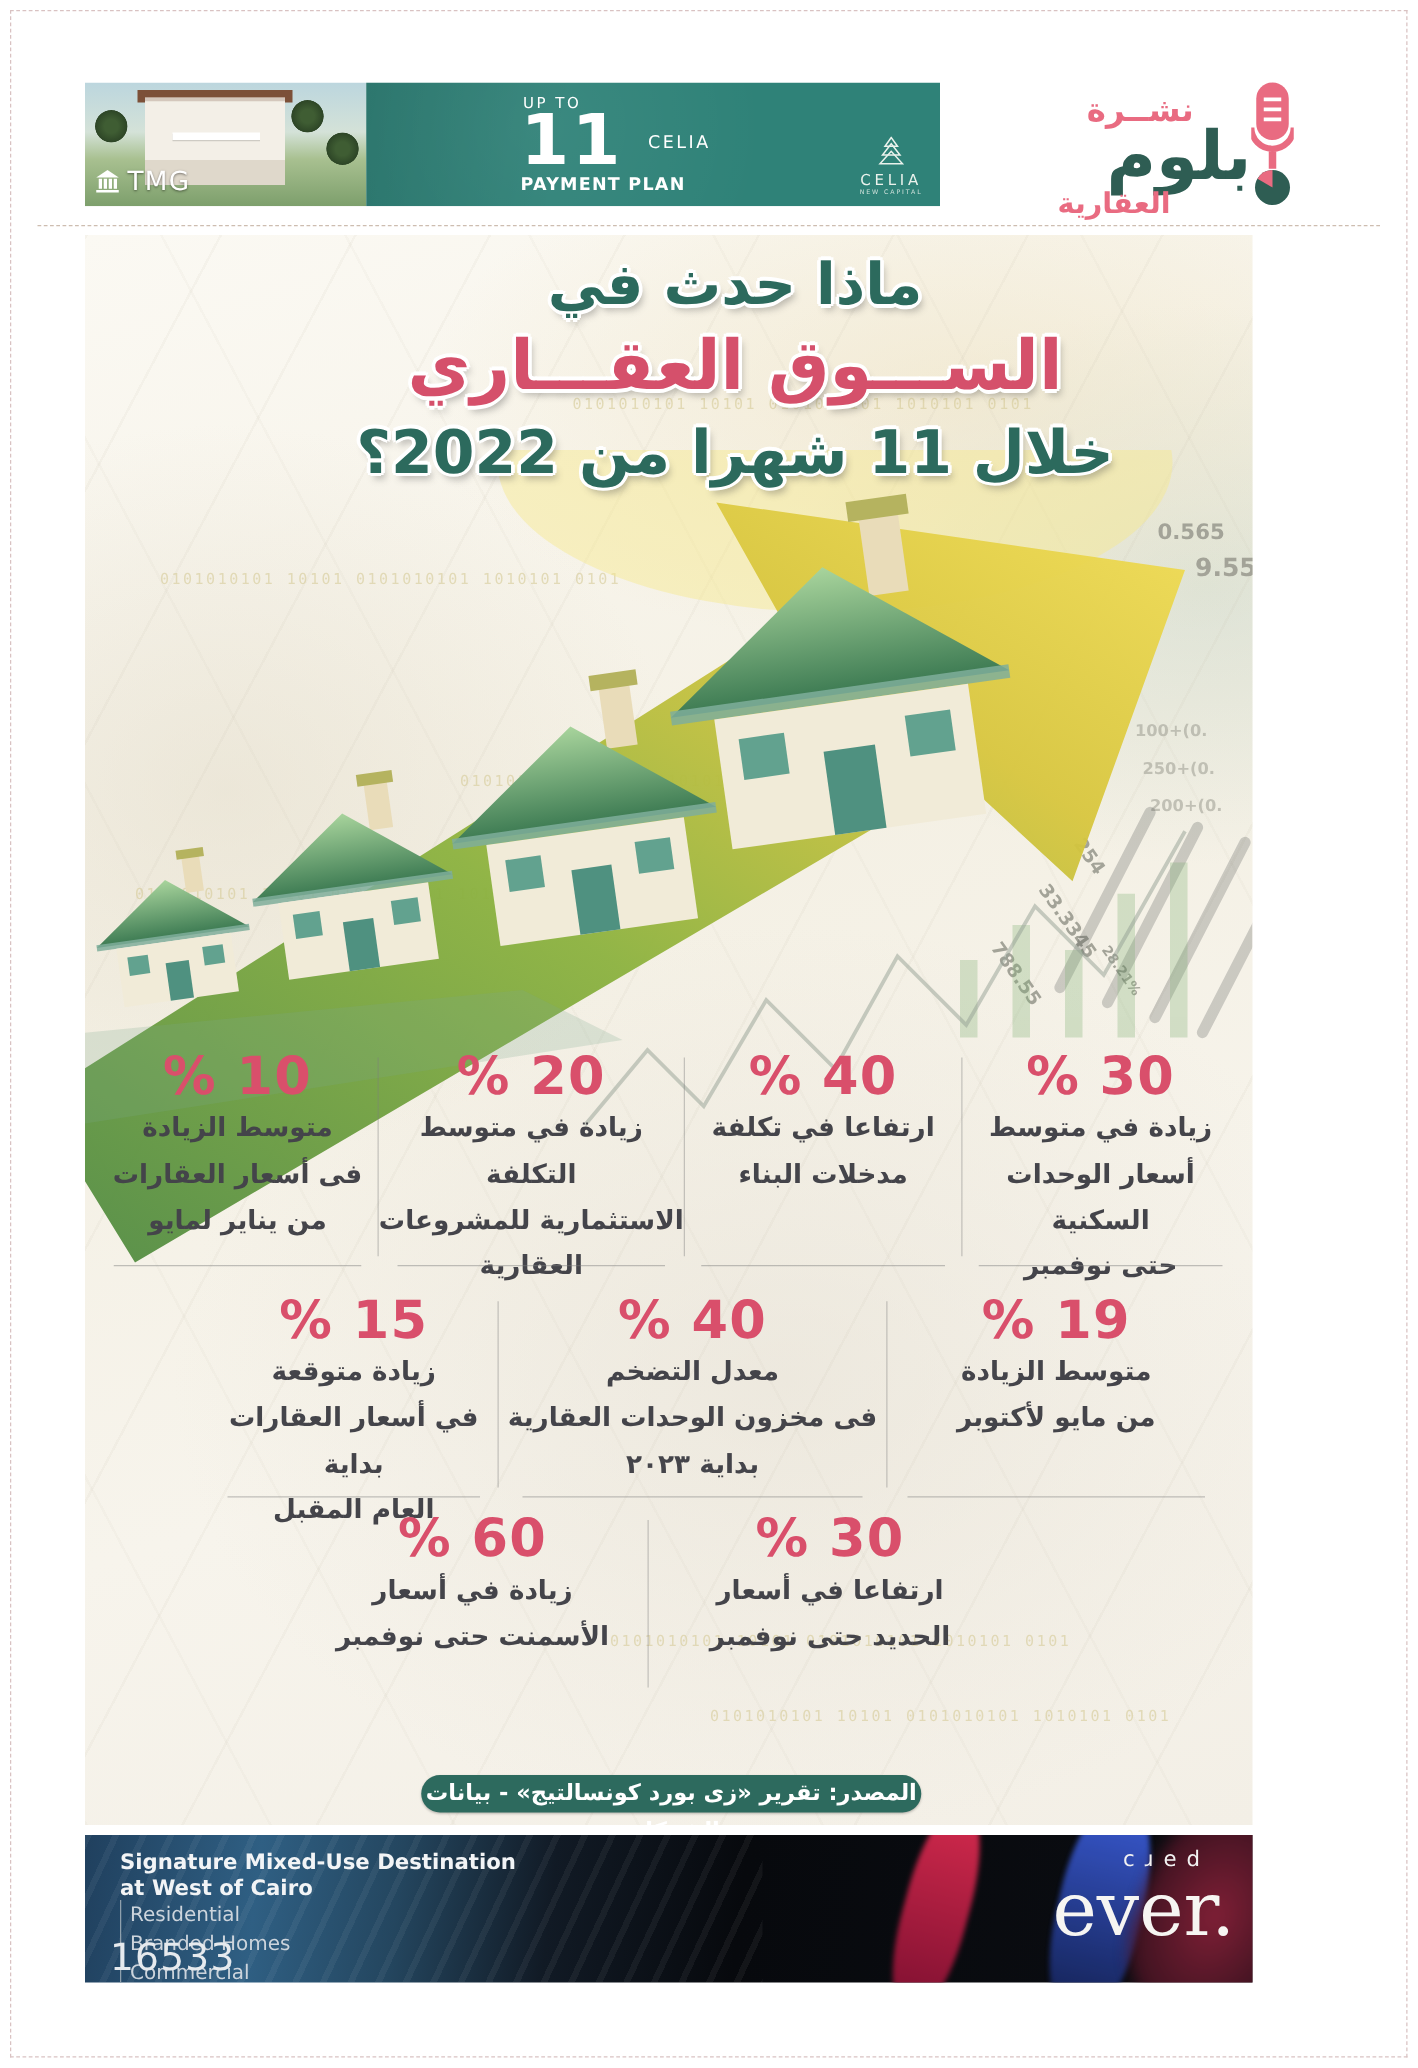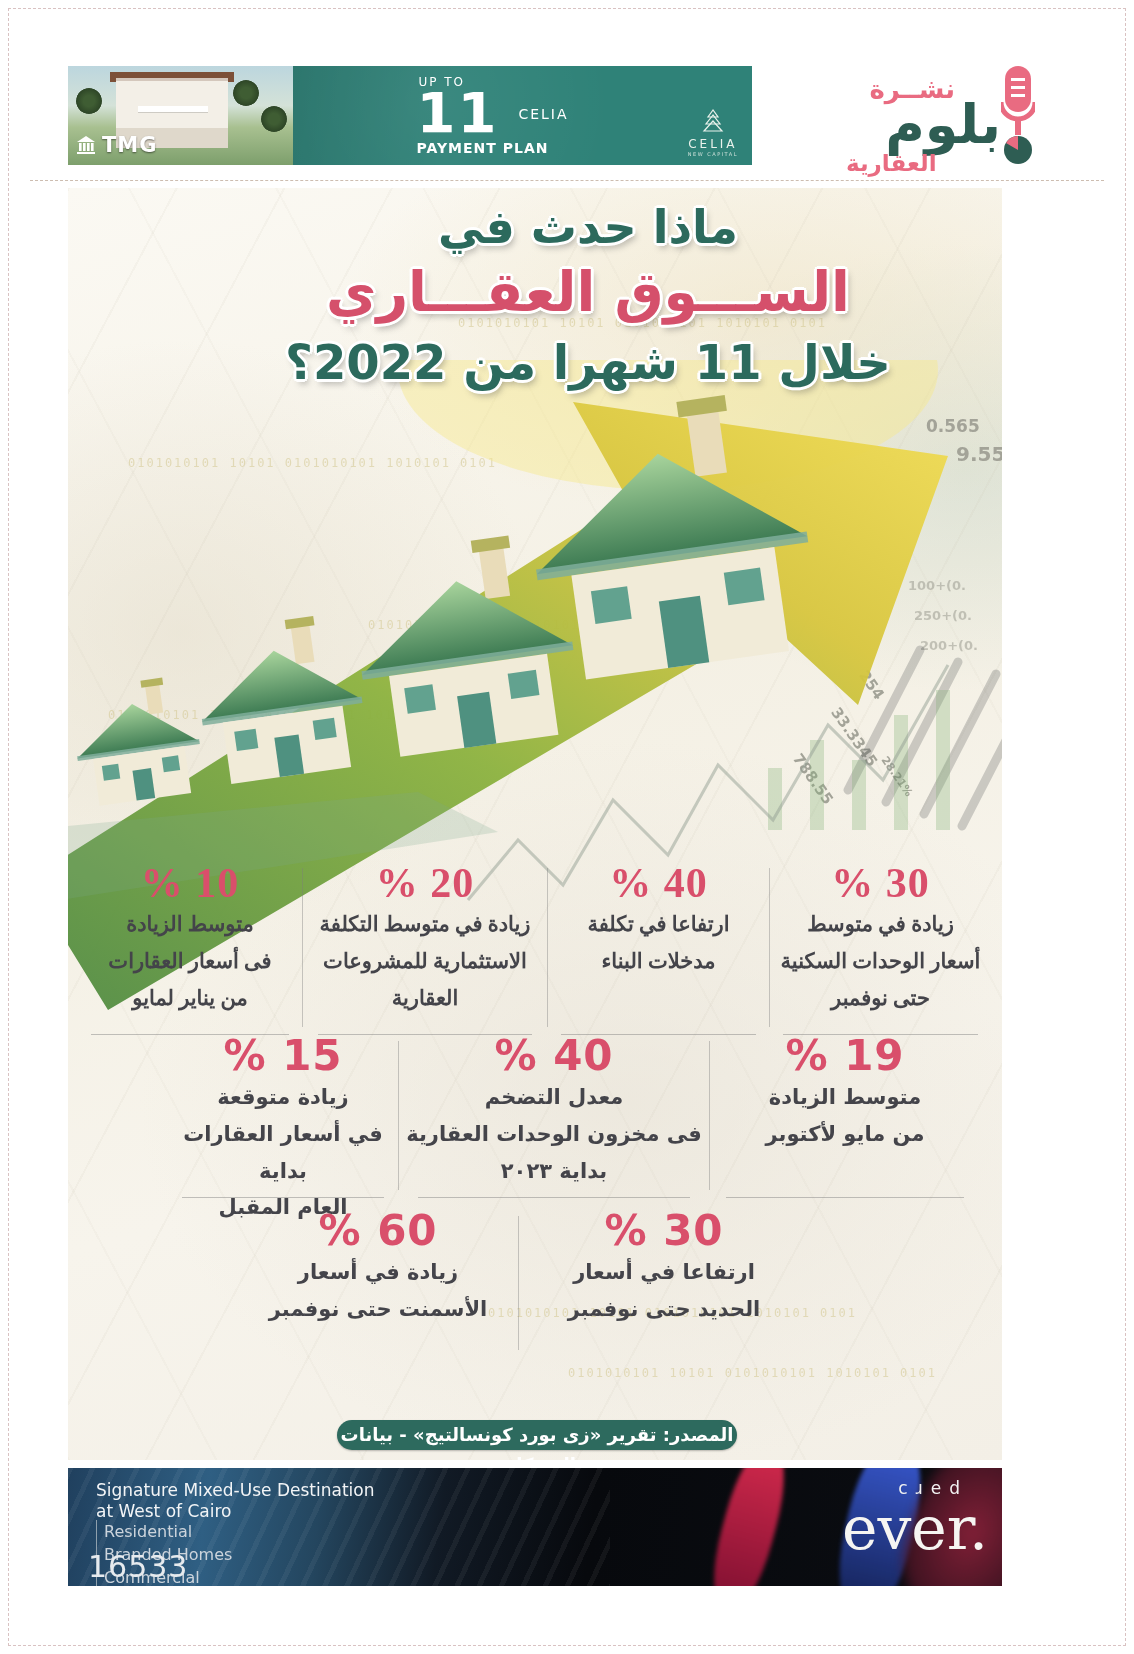"TMG" .tmg-text { font-weight: bold -> normal }
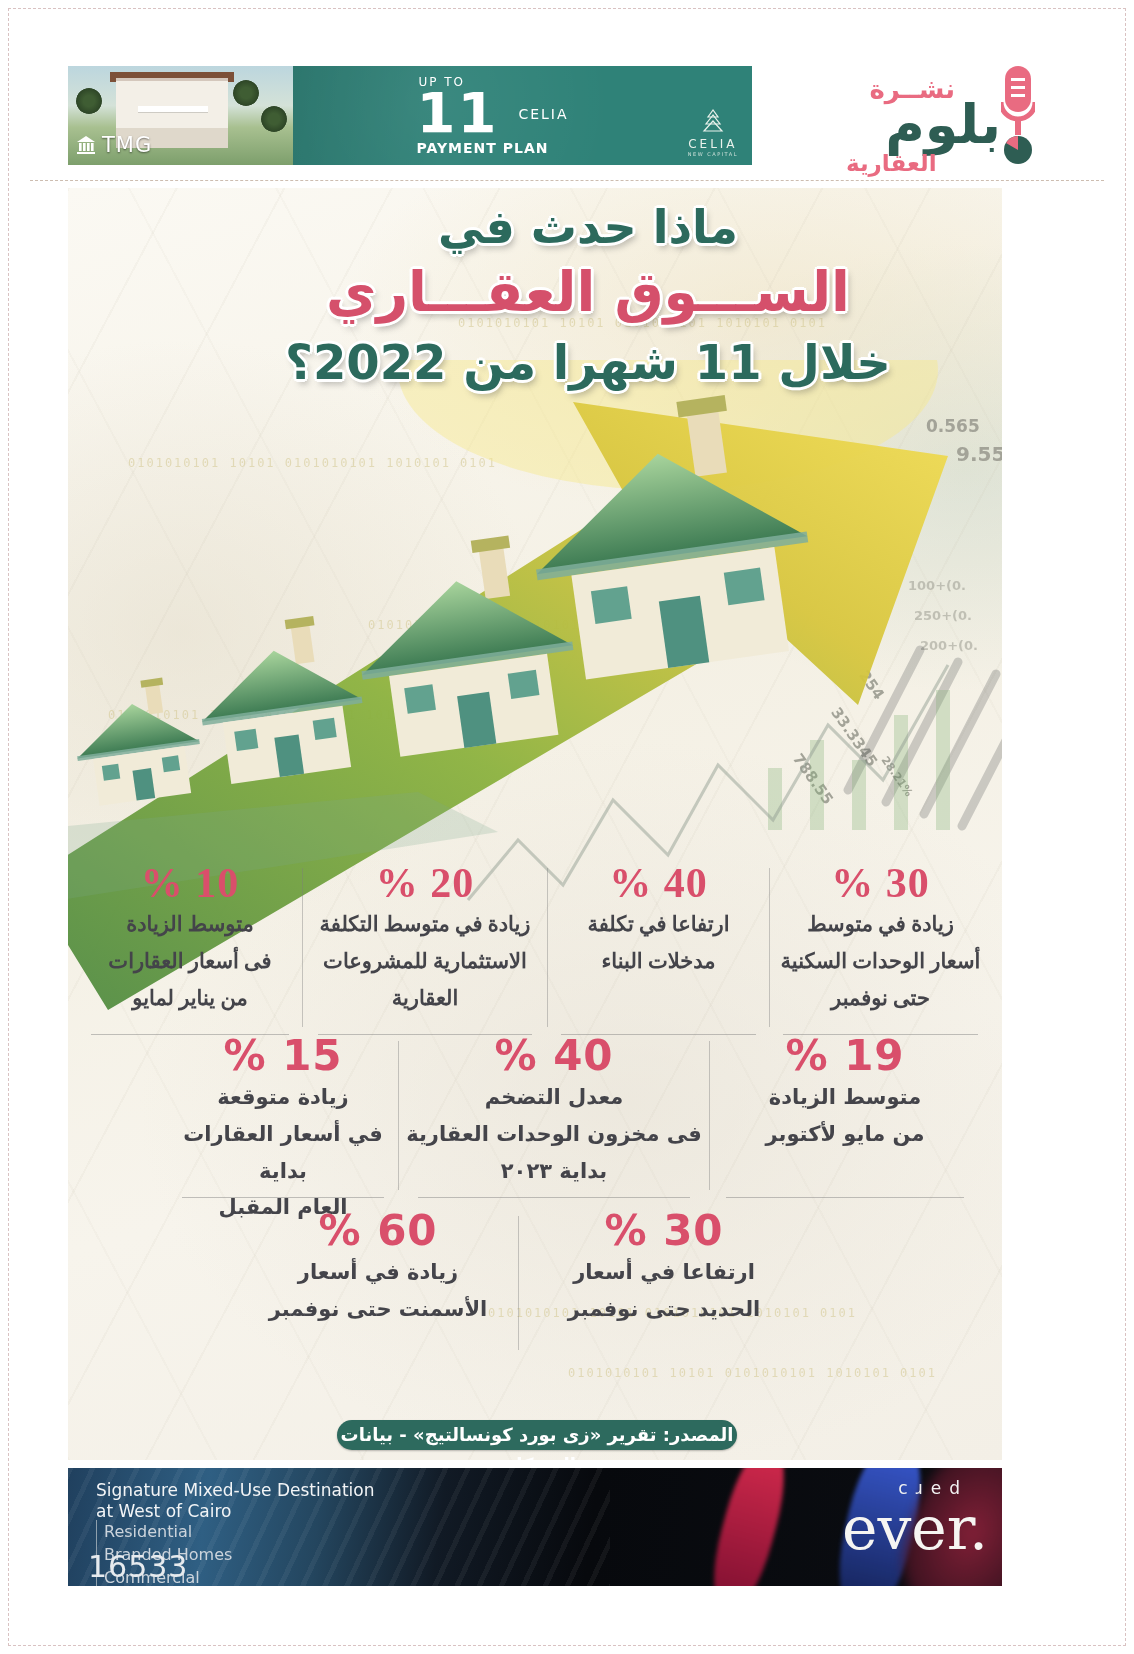"% 10" .row1 { font-family: Liberation Serif, serif -> none; top: 672px -> 650px }
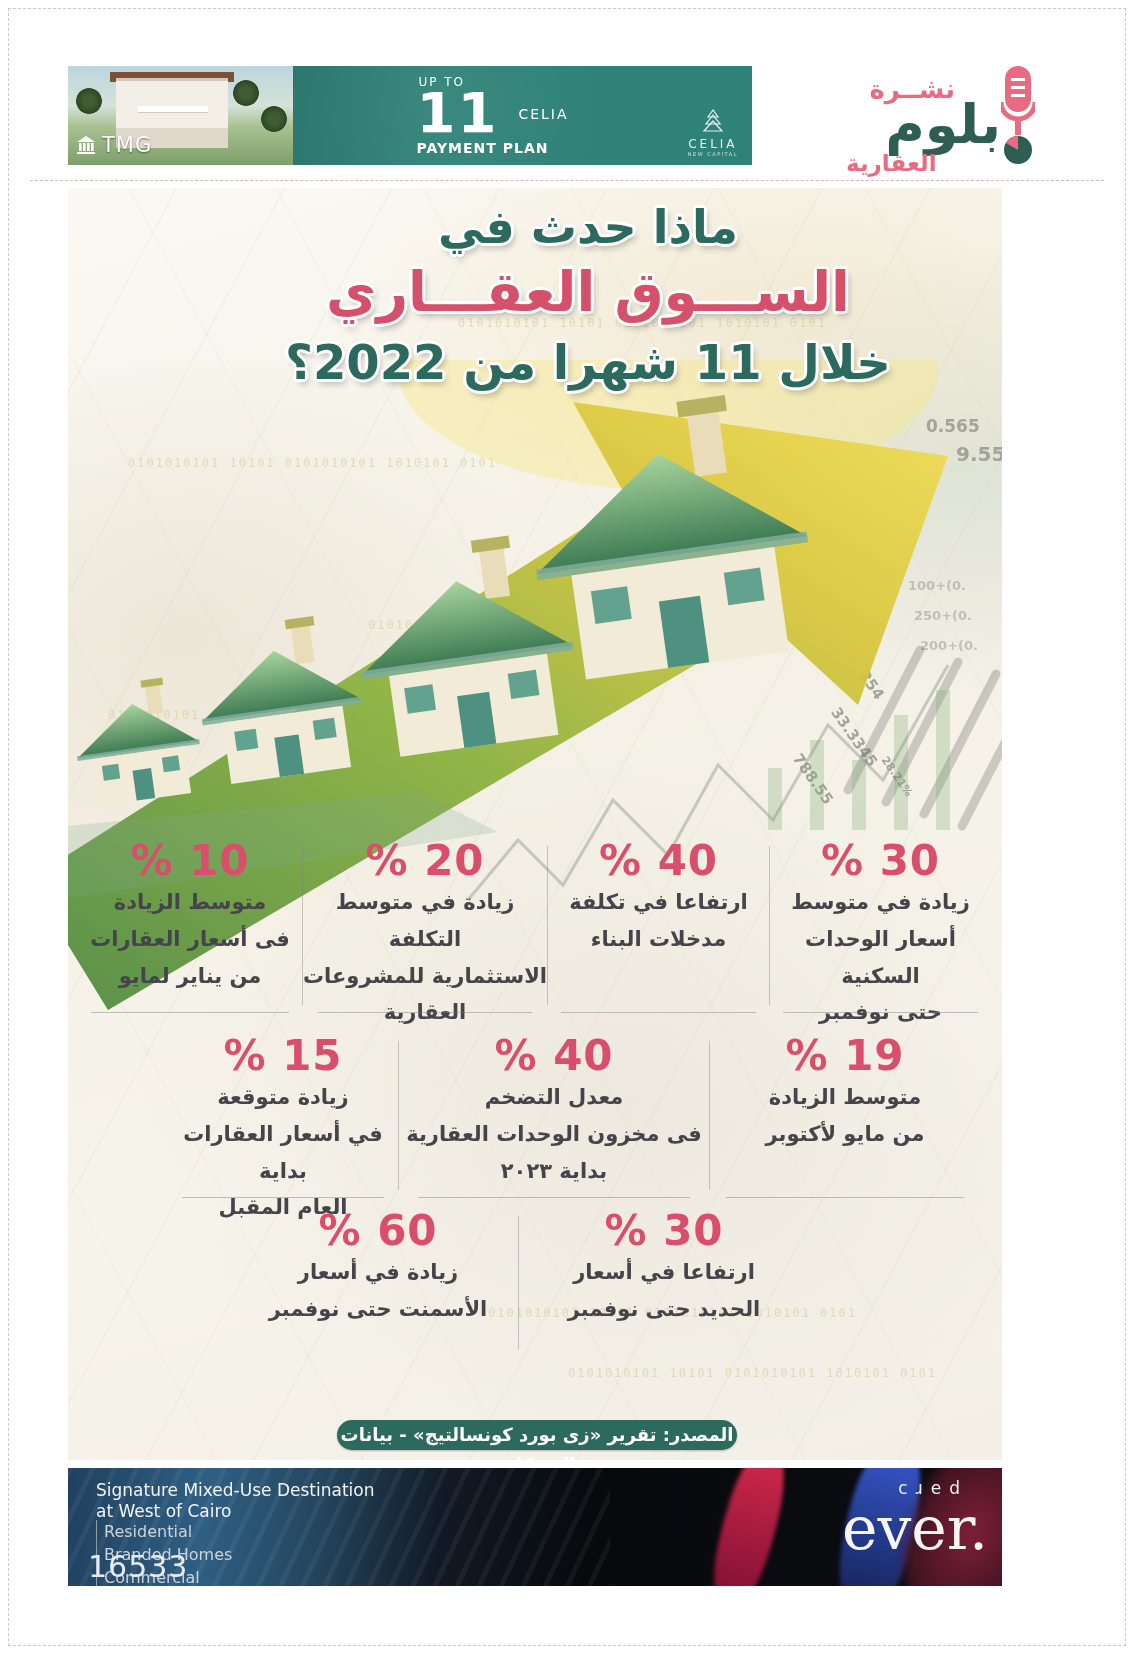"Signature Mixed-Use Destination" .bb-title { font-weight: normal -> bold }
